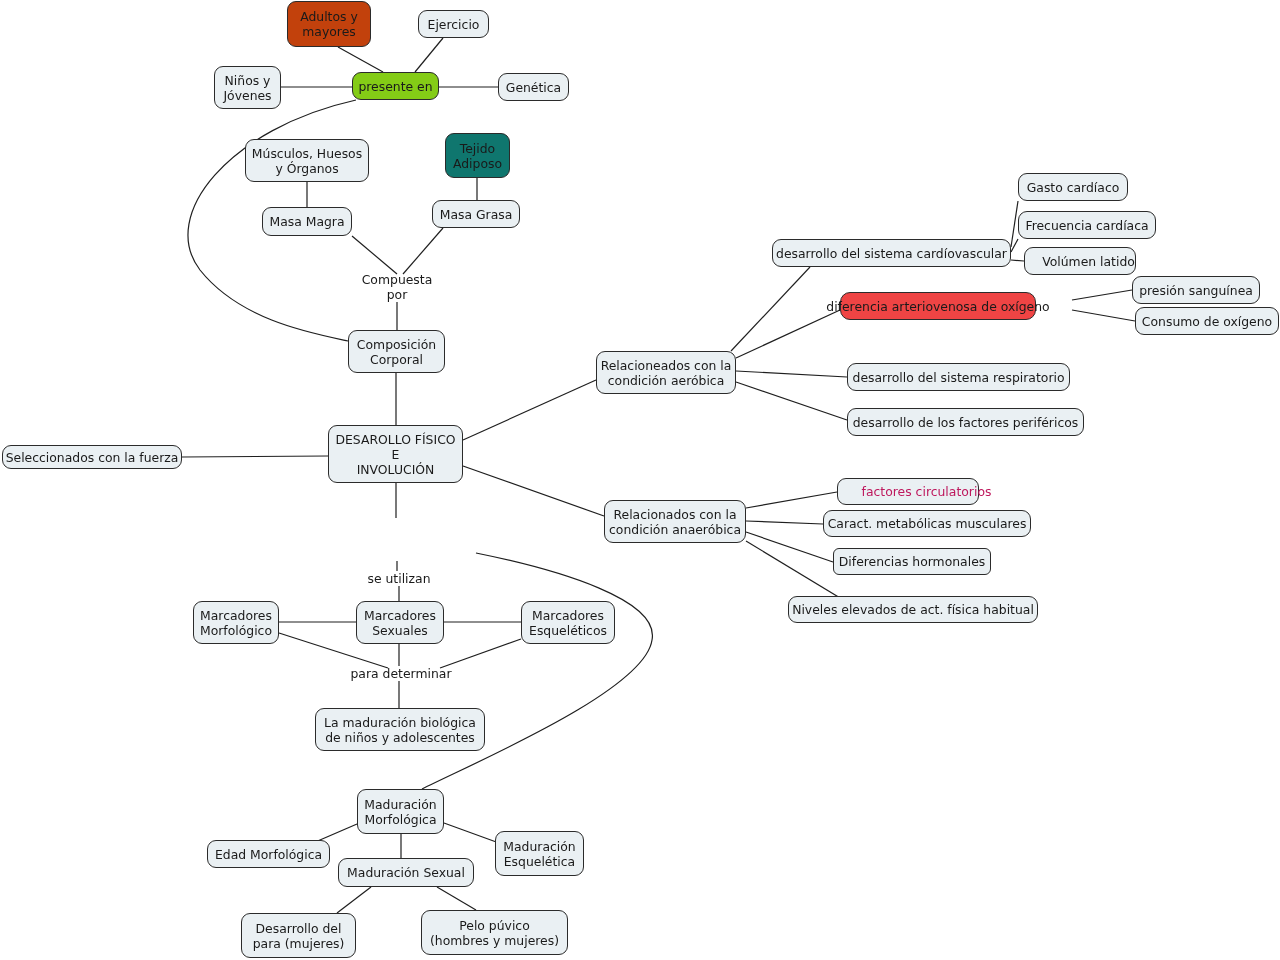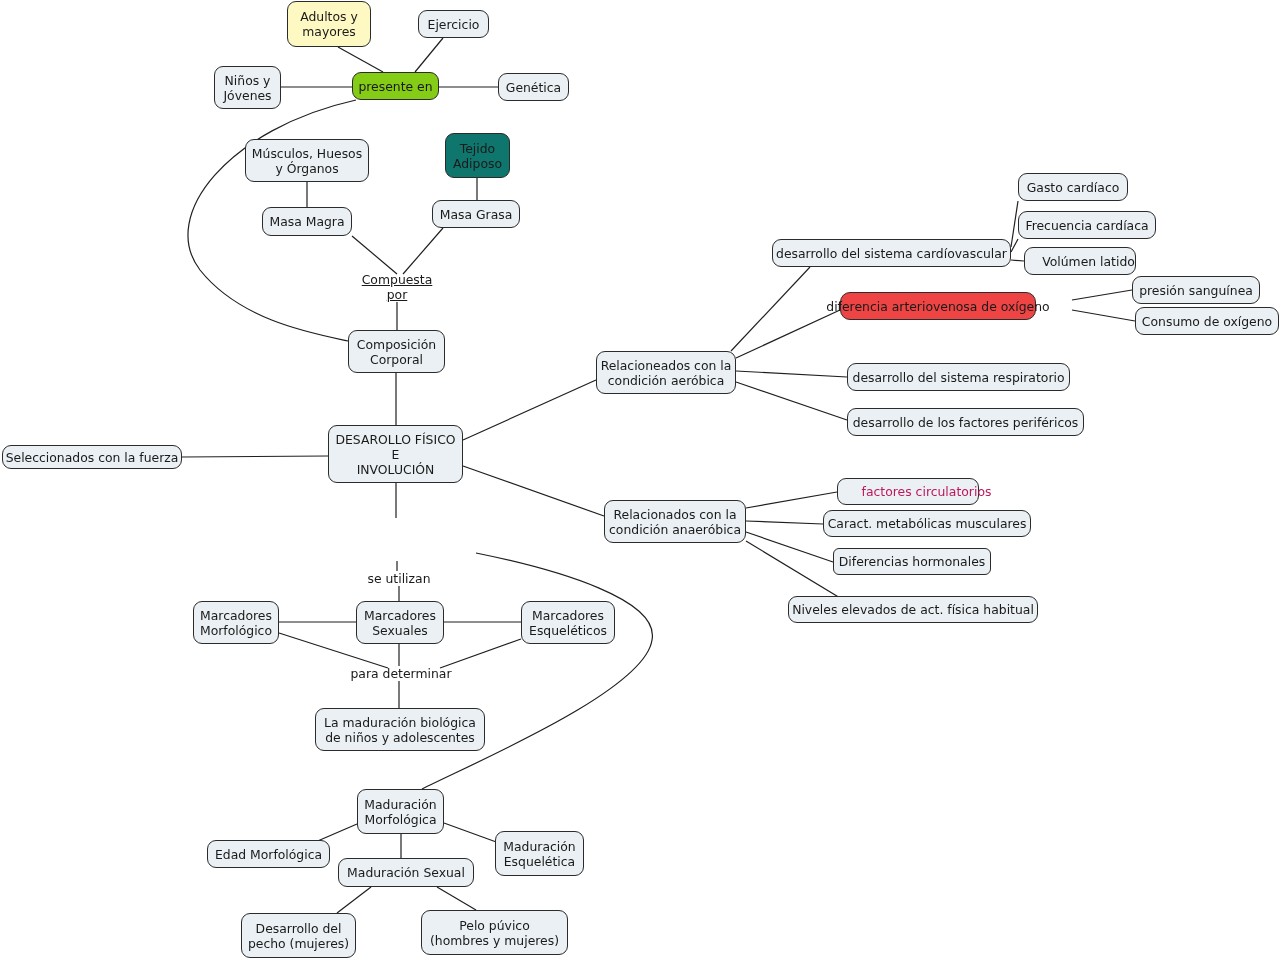"Adultos y" div.node { background: #fef9c3 -> #c2410c }
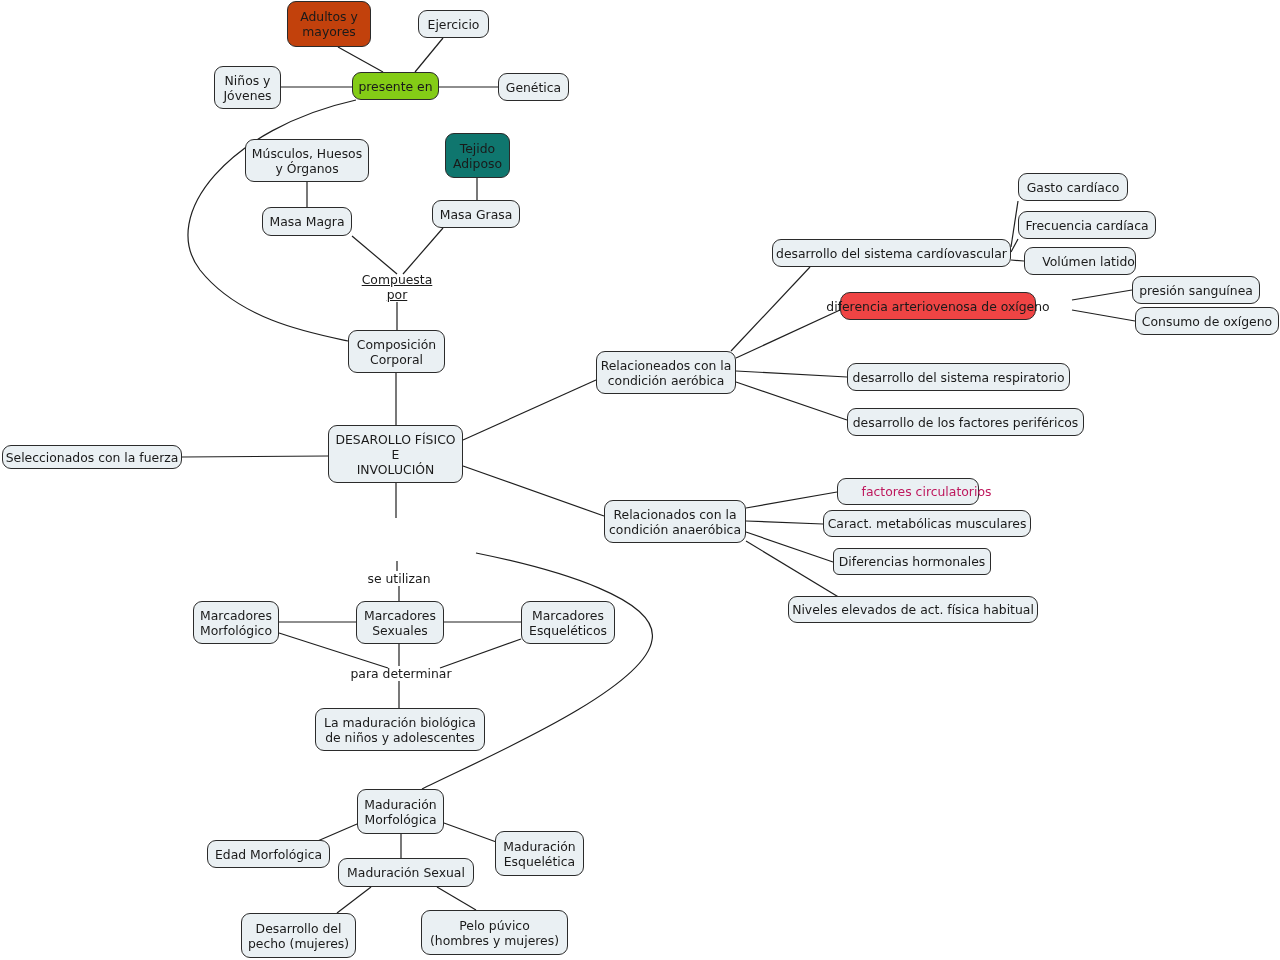"Compuesta" div.edge-label { text-decoration: underline -> none }
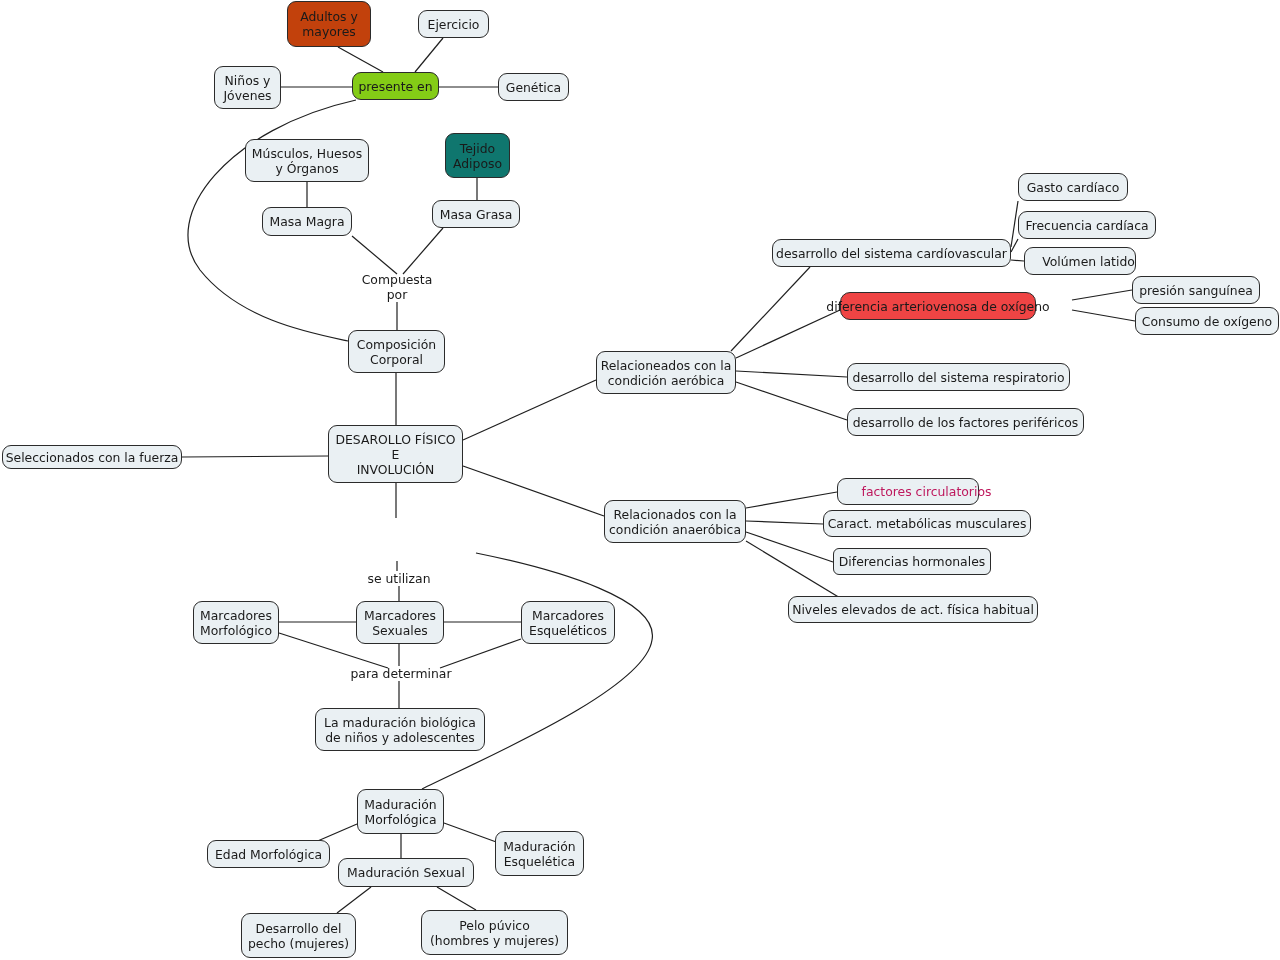"Desarrollo del" div.node { text: pecho -> para }
